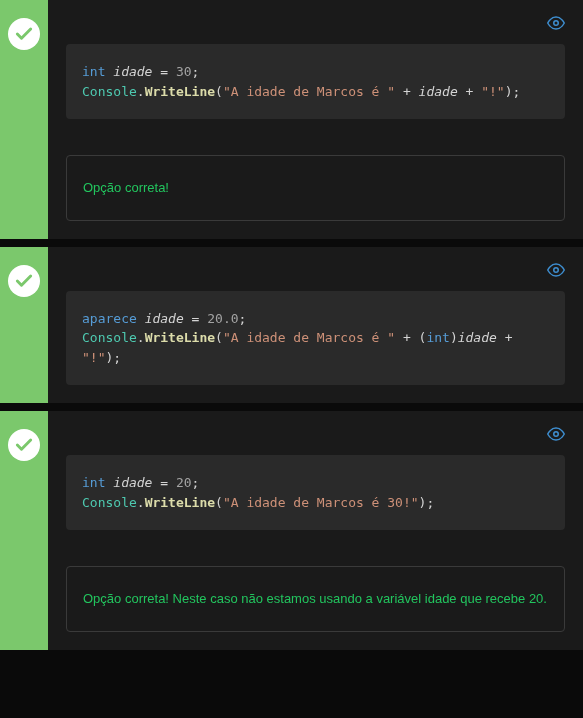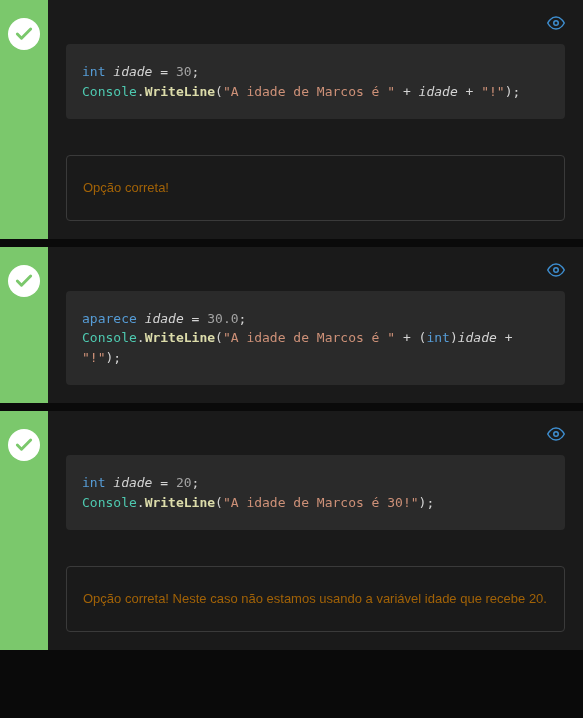"Opção correta!" .feedback-box { color: #a16207 -> #22c55e }
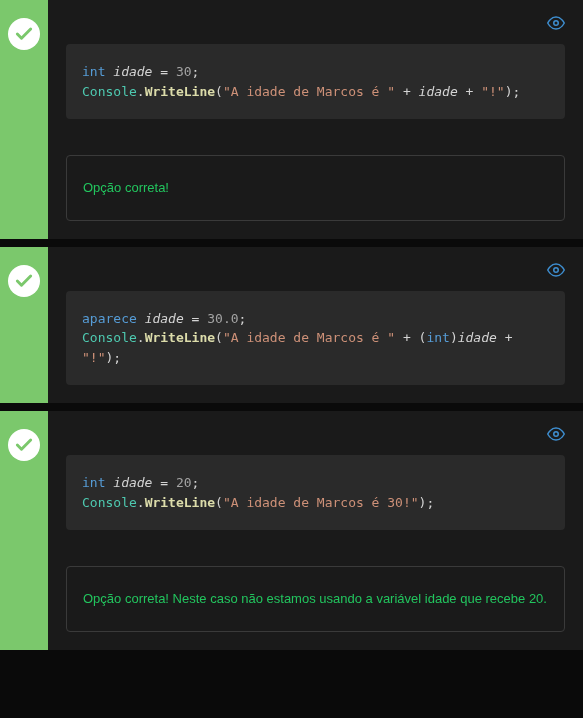"30.0" span.num { text: 30.0 -> 20.0 }
